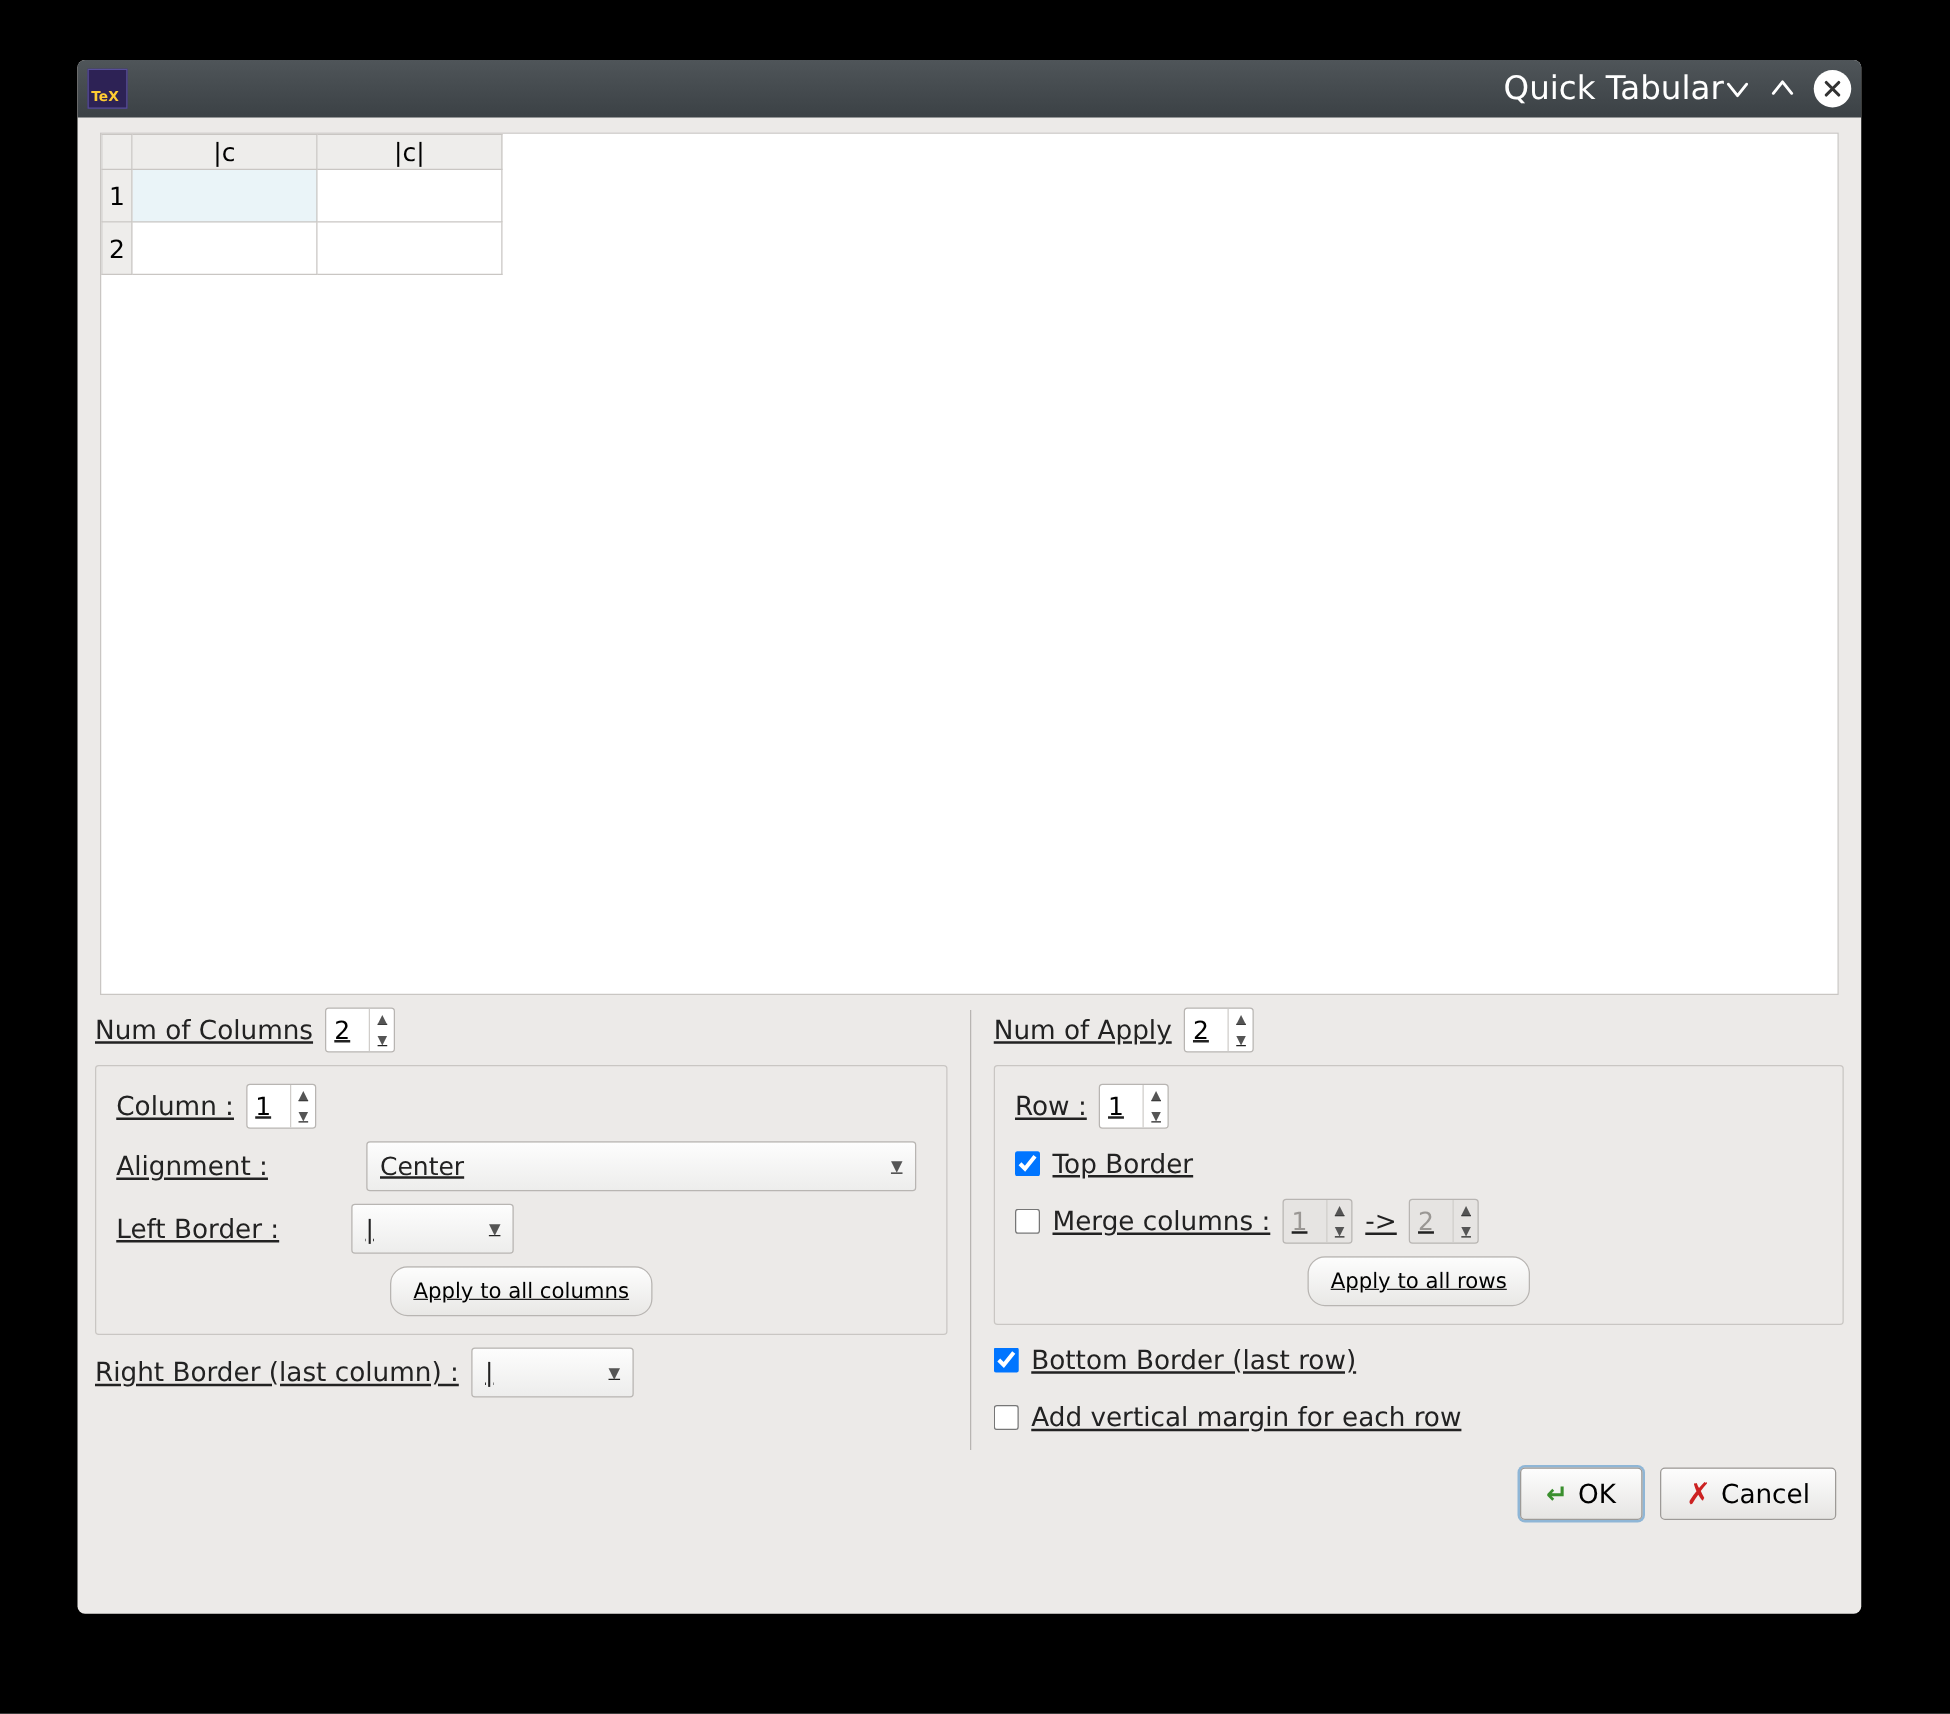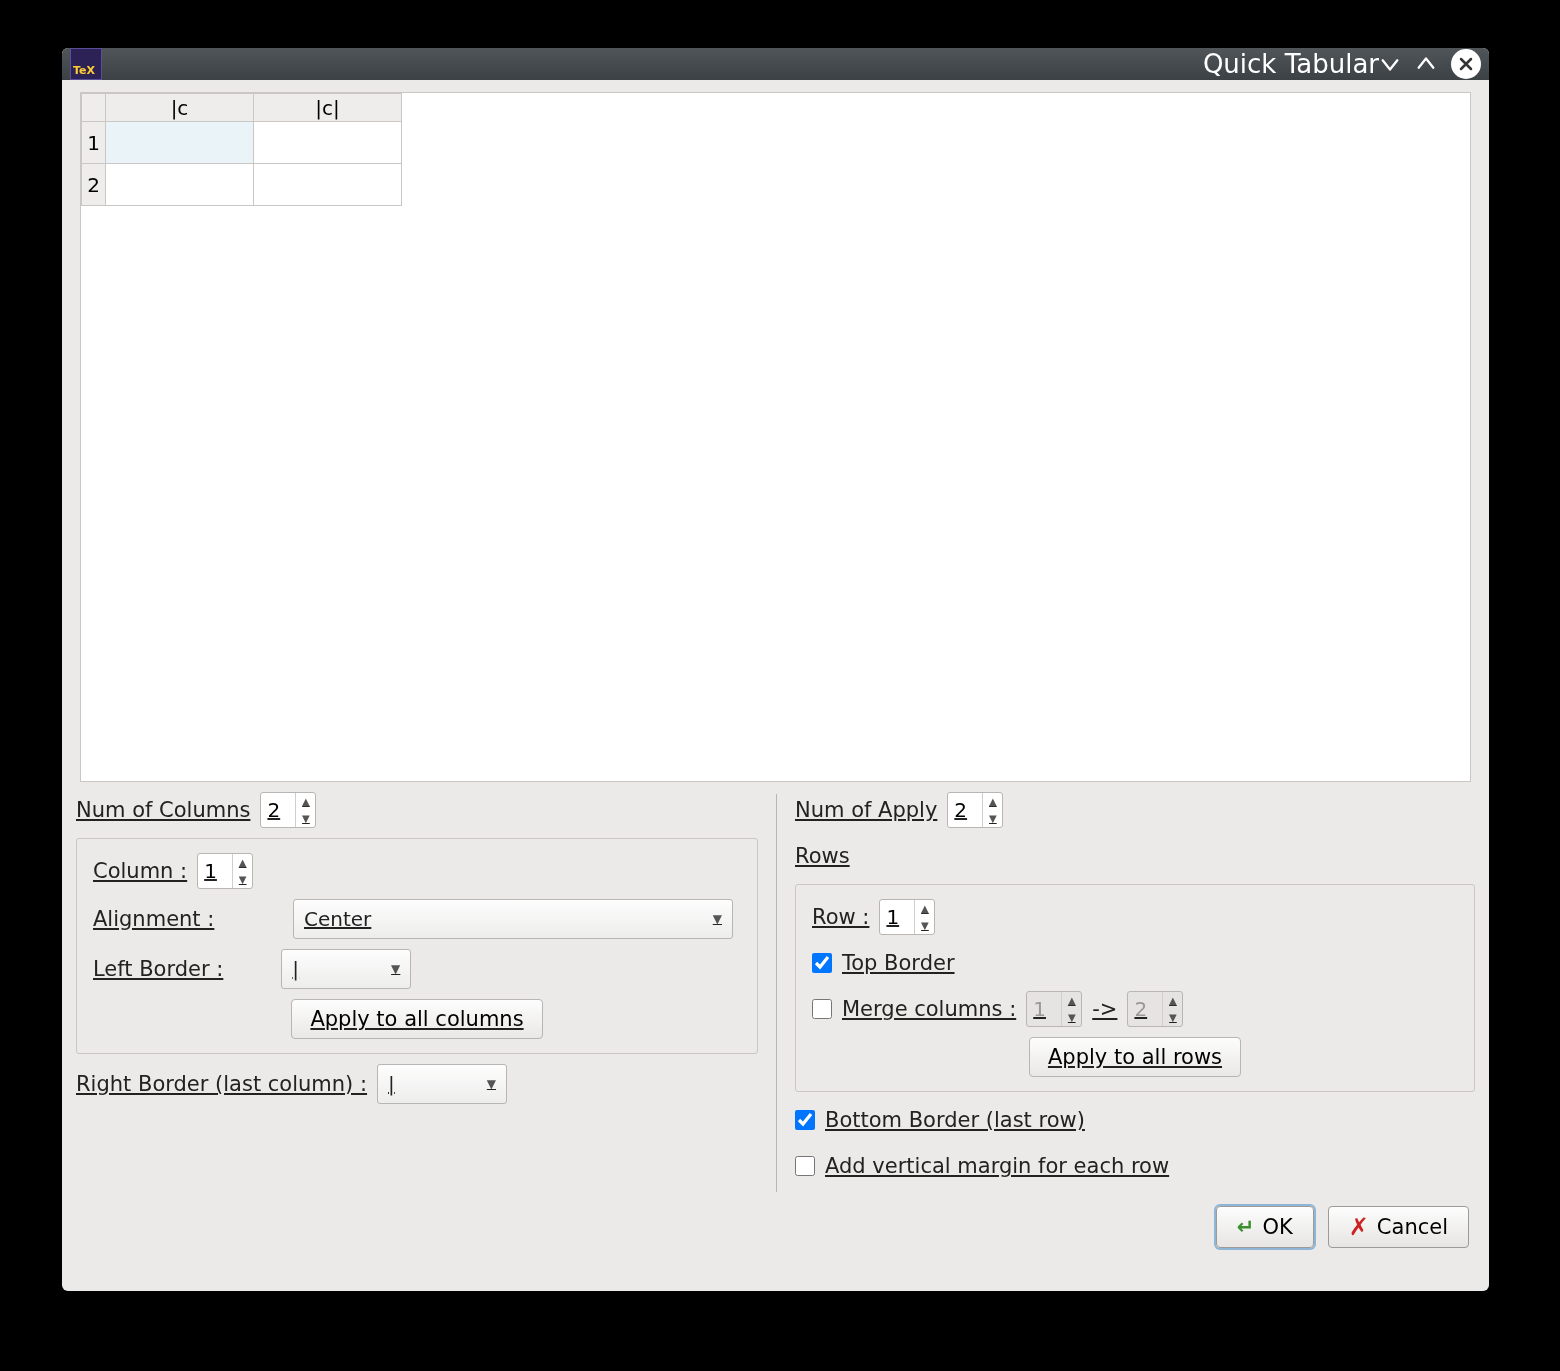"TeX" .titlebar { height: 32px -> 46px }
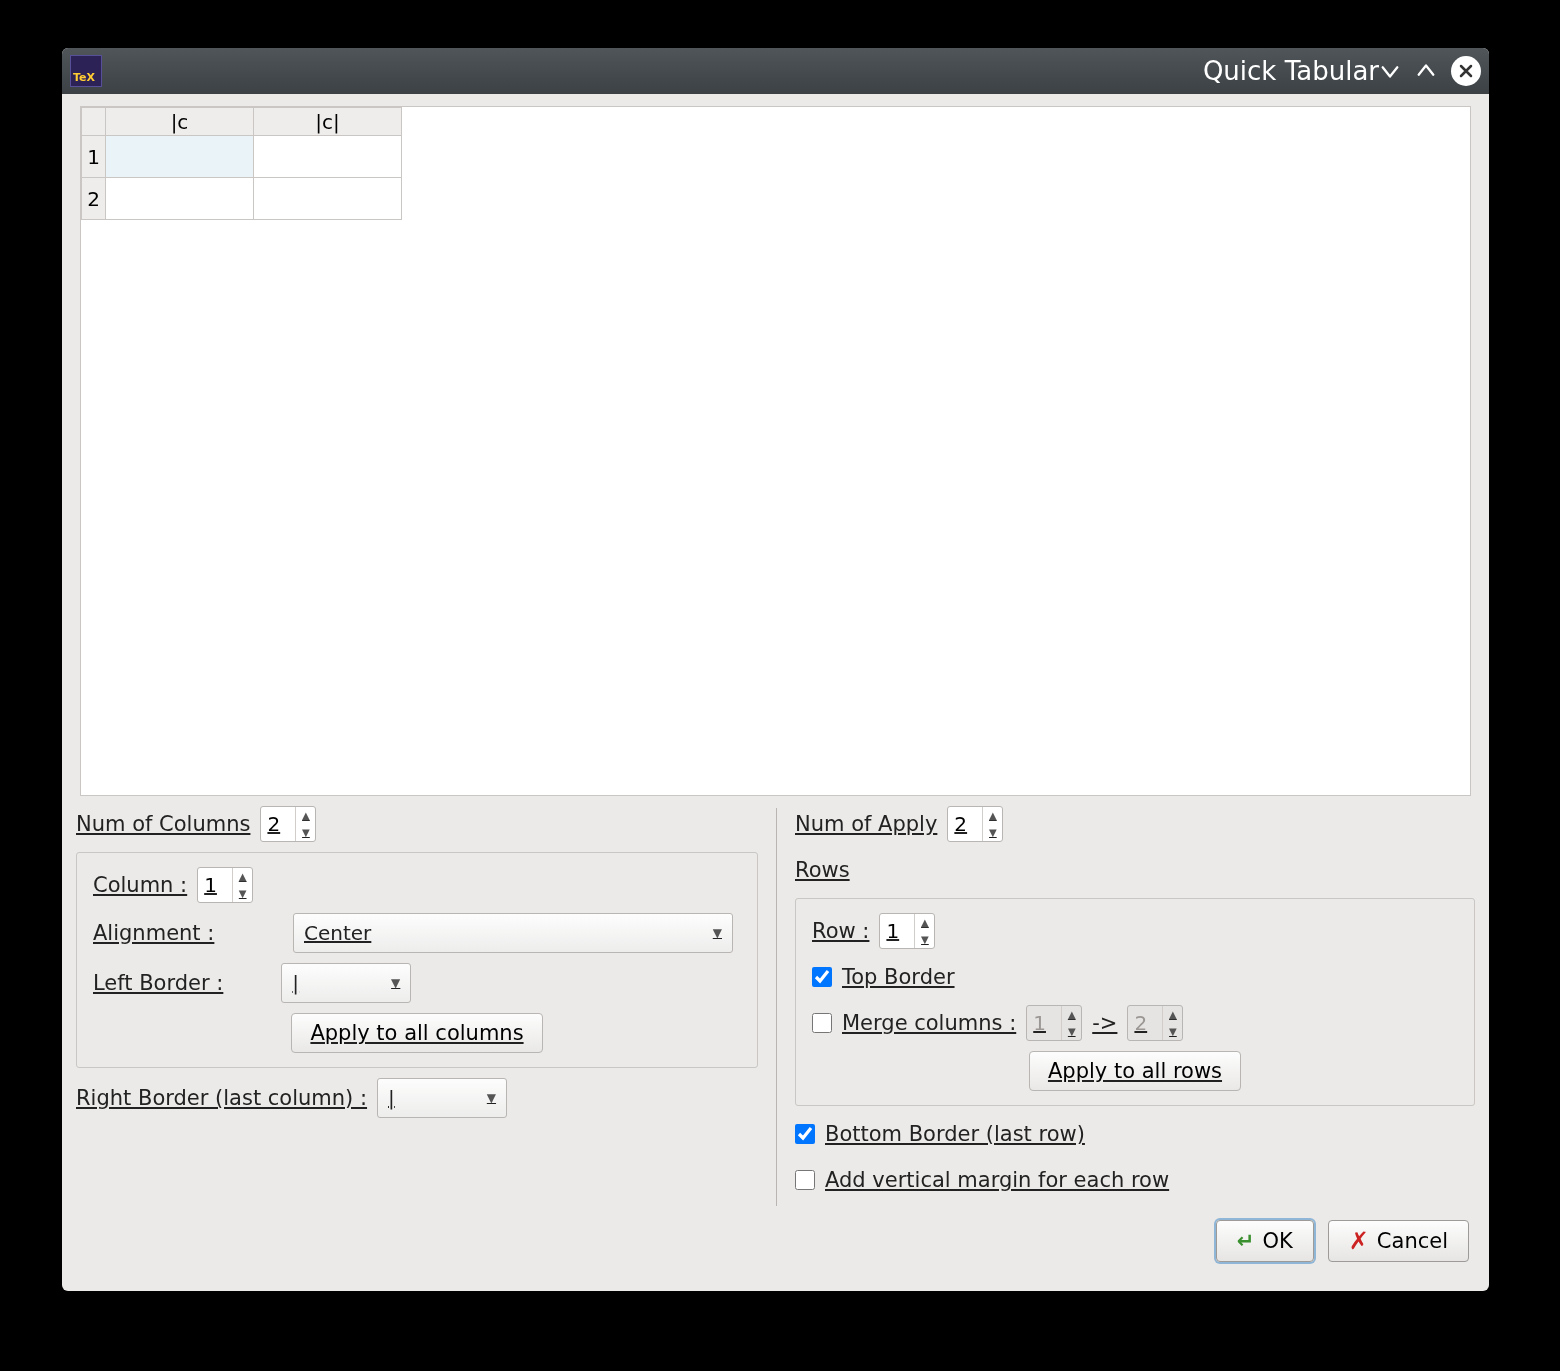"Rows" div.row { html: <div> <span>Rows</span> </div> -> none }
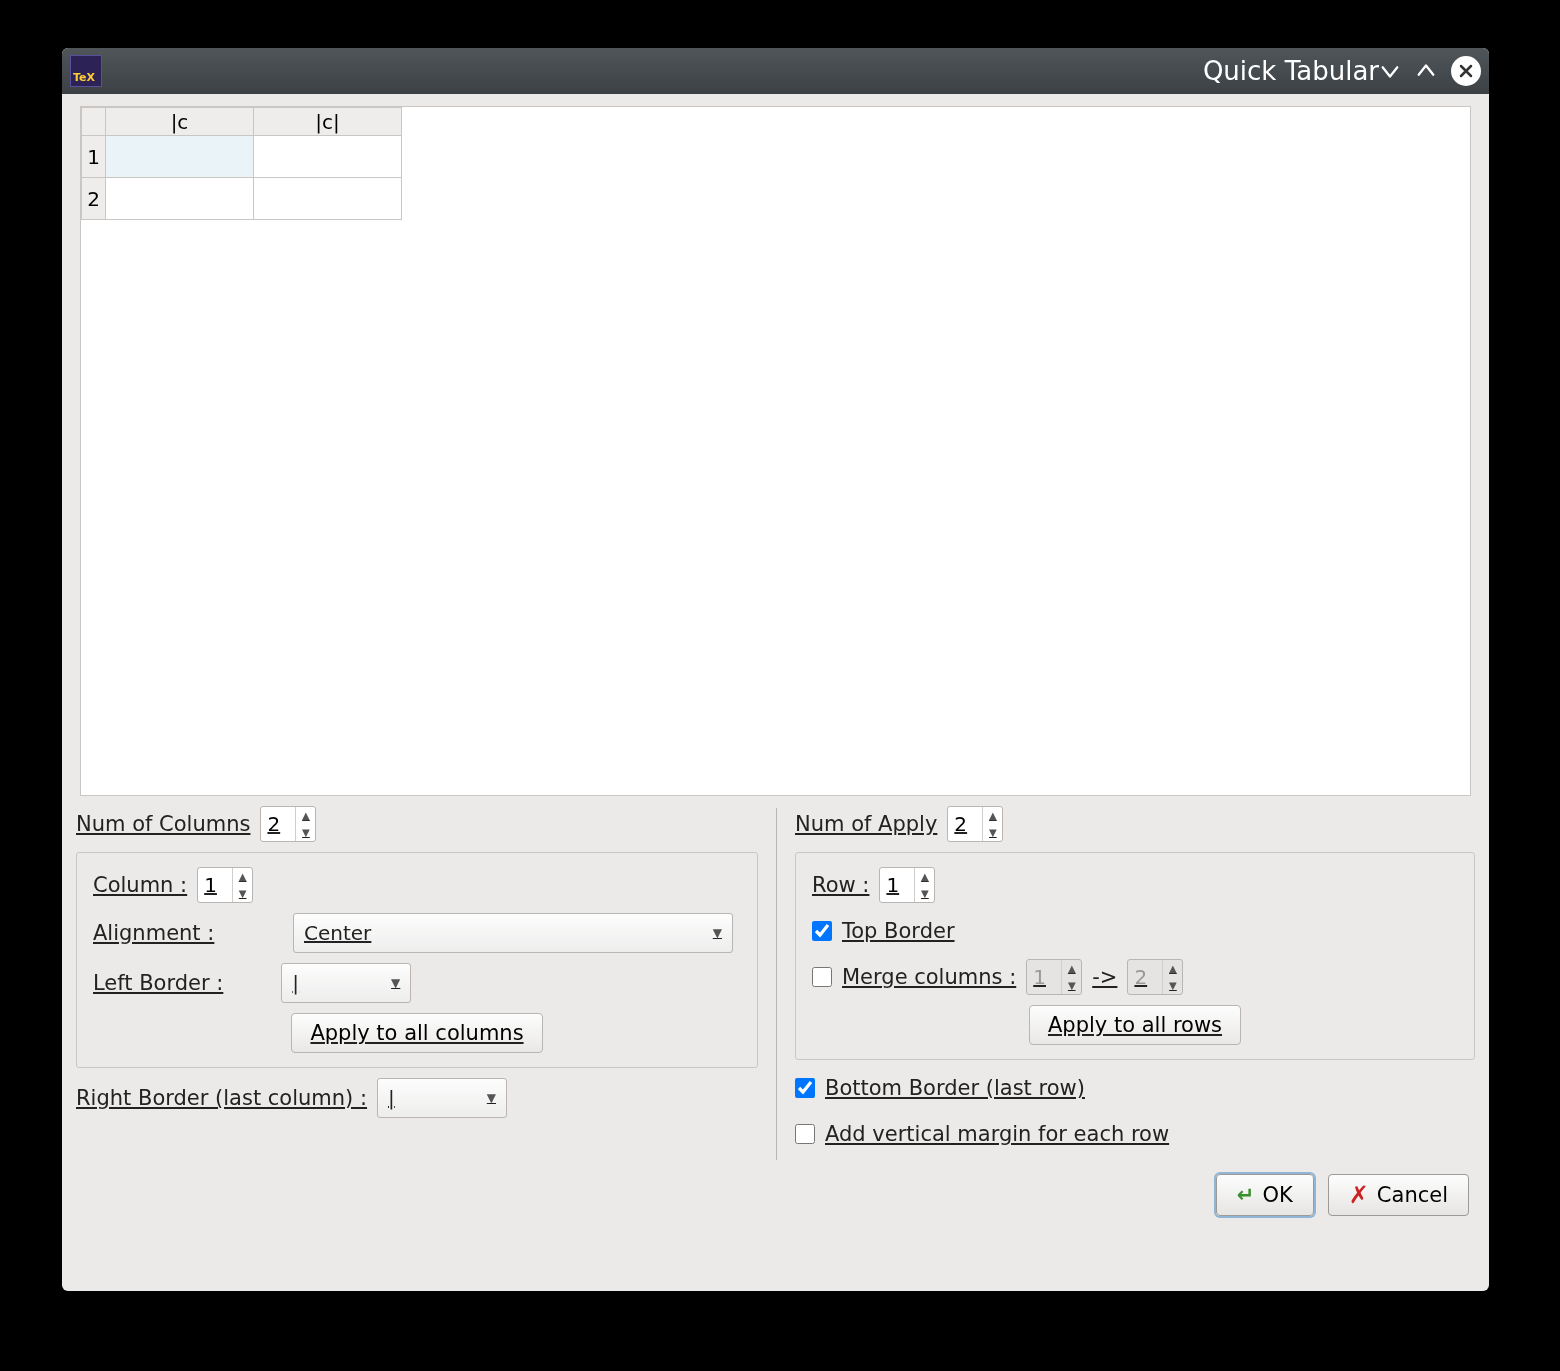"Apply to all columns" button.btn { border-radius: 4px -> 14px; font-size: 21px -> 17px }
